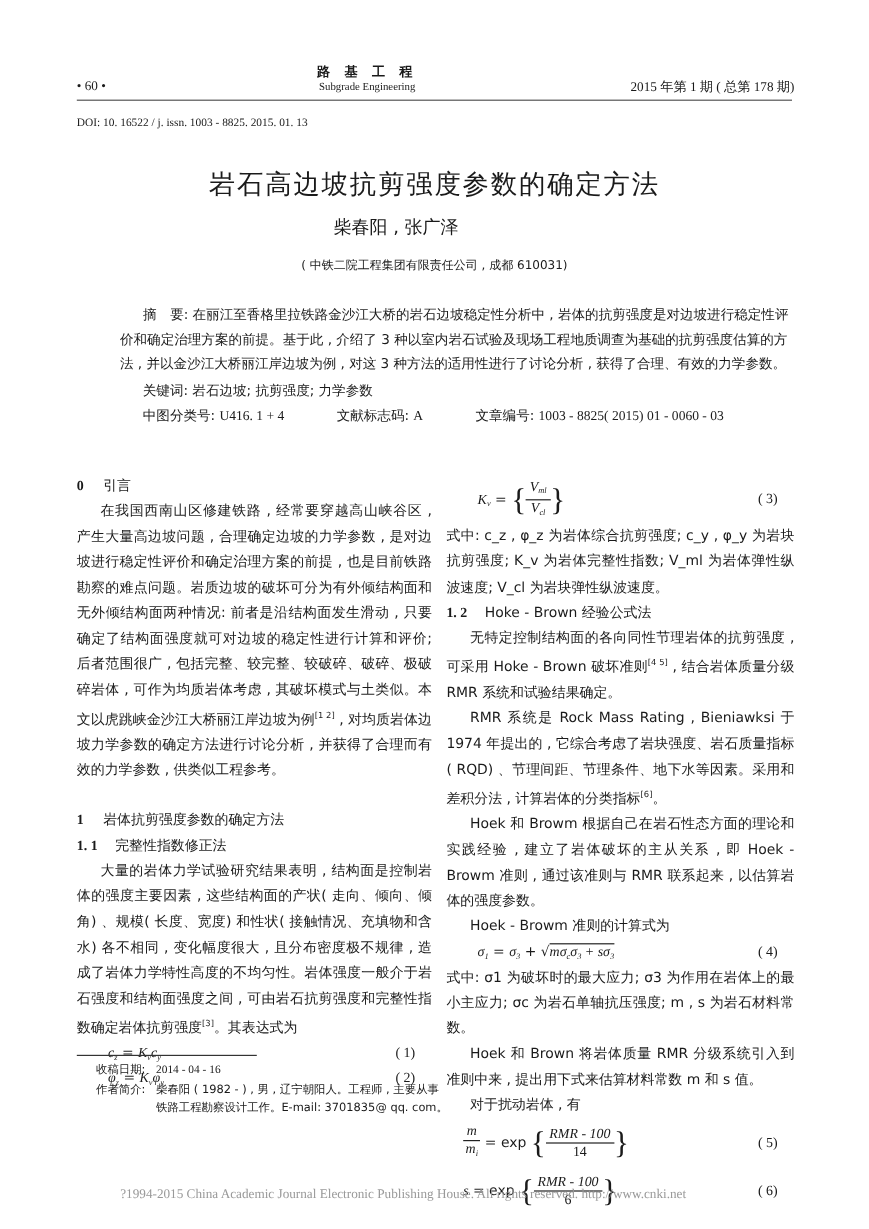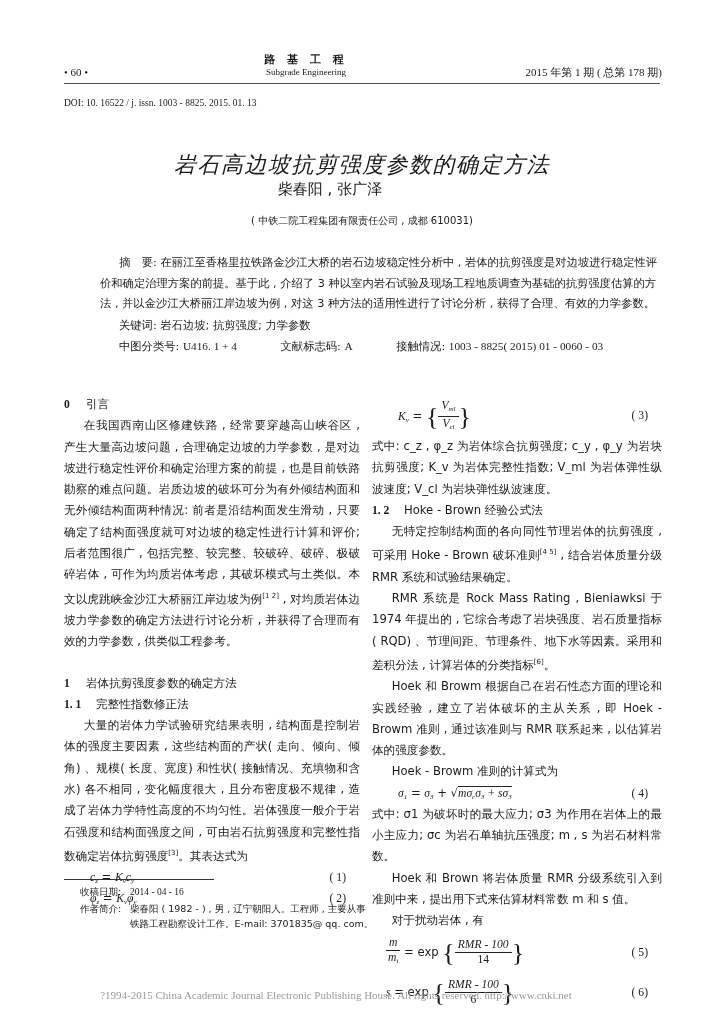"岩石高边坡抗剪强度参数的确定方法" .title { font-style: italic -> none; top: 150px -> 139px }
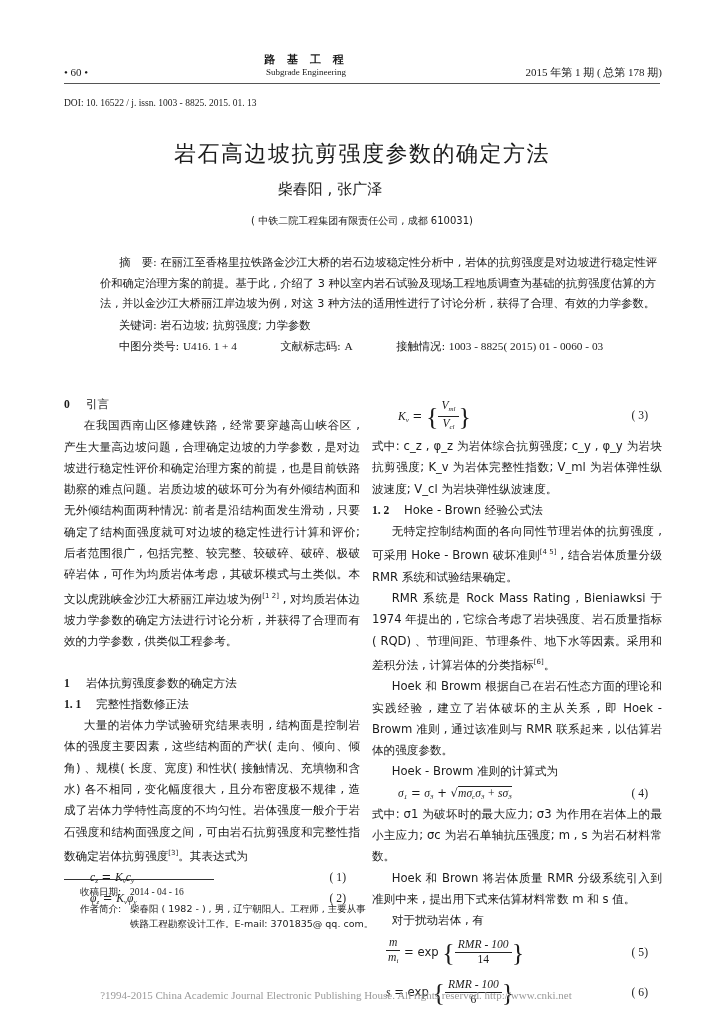"接触情况:" span { text: 接触情况 -> 文章编号 }
